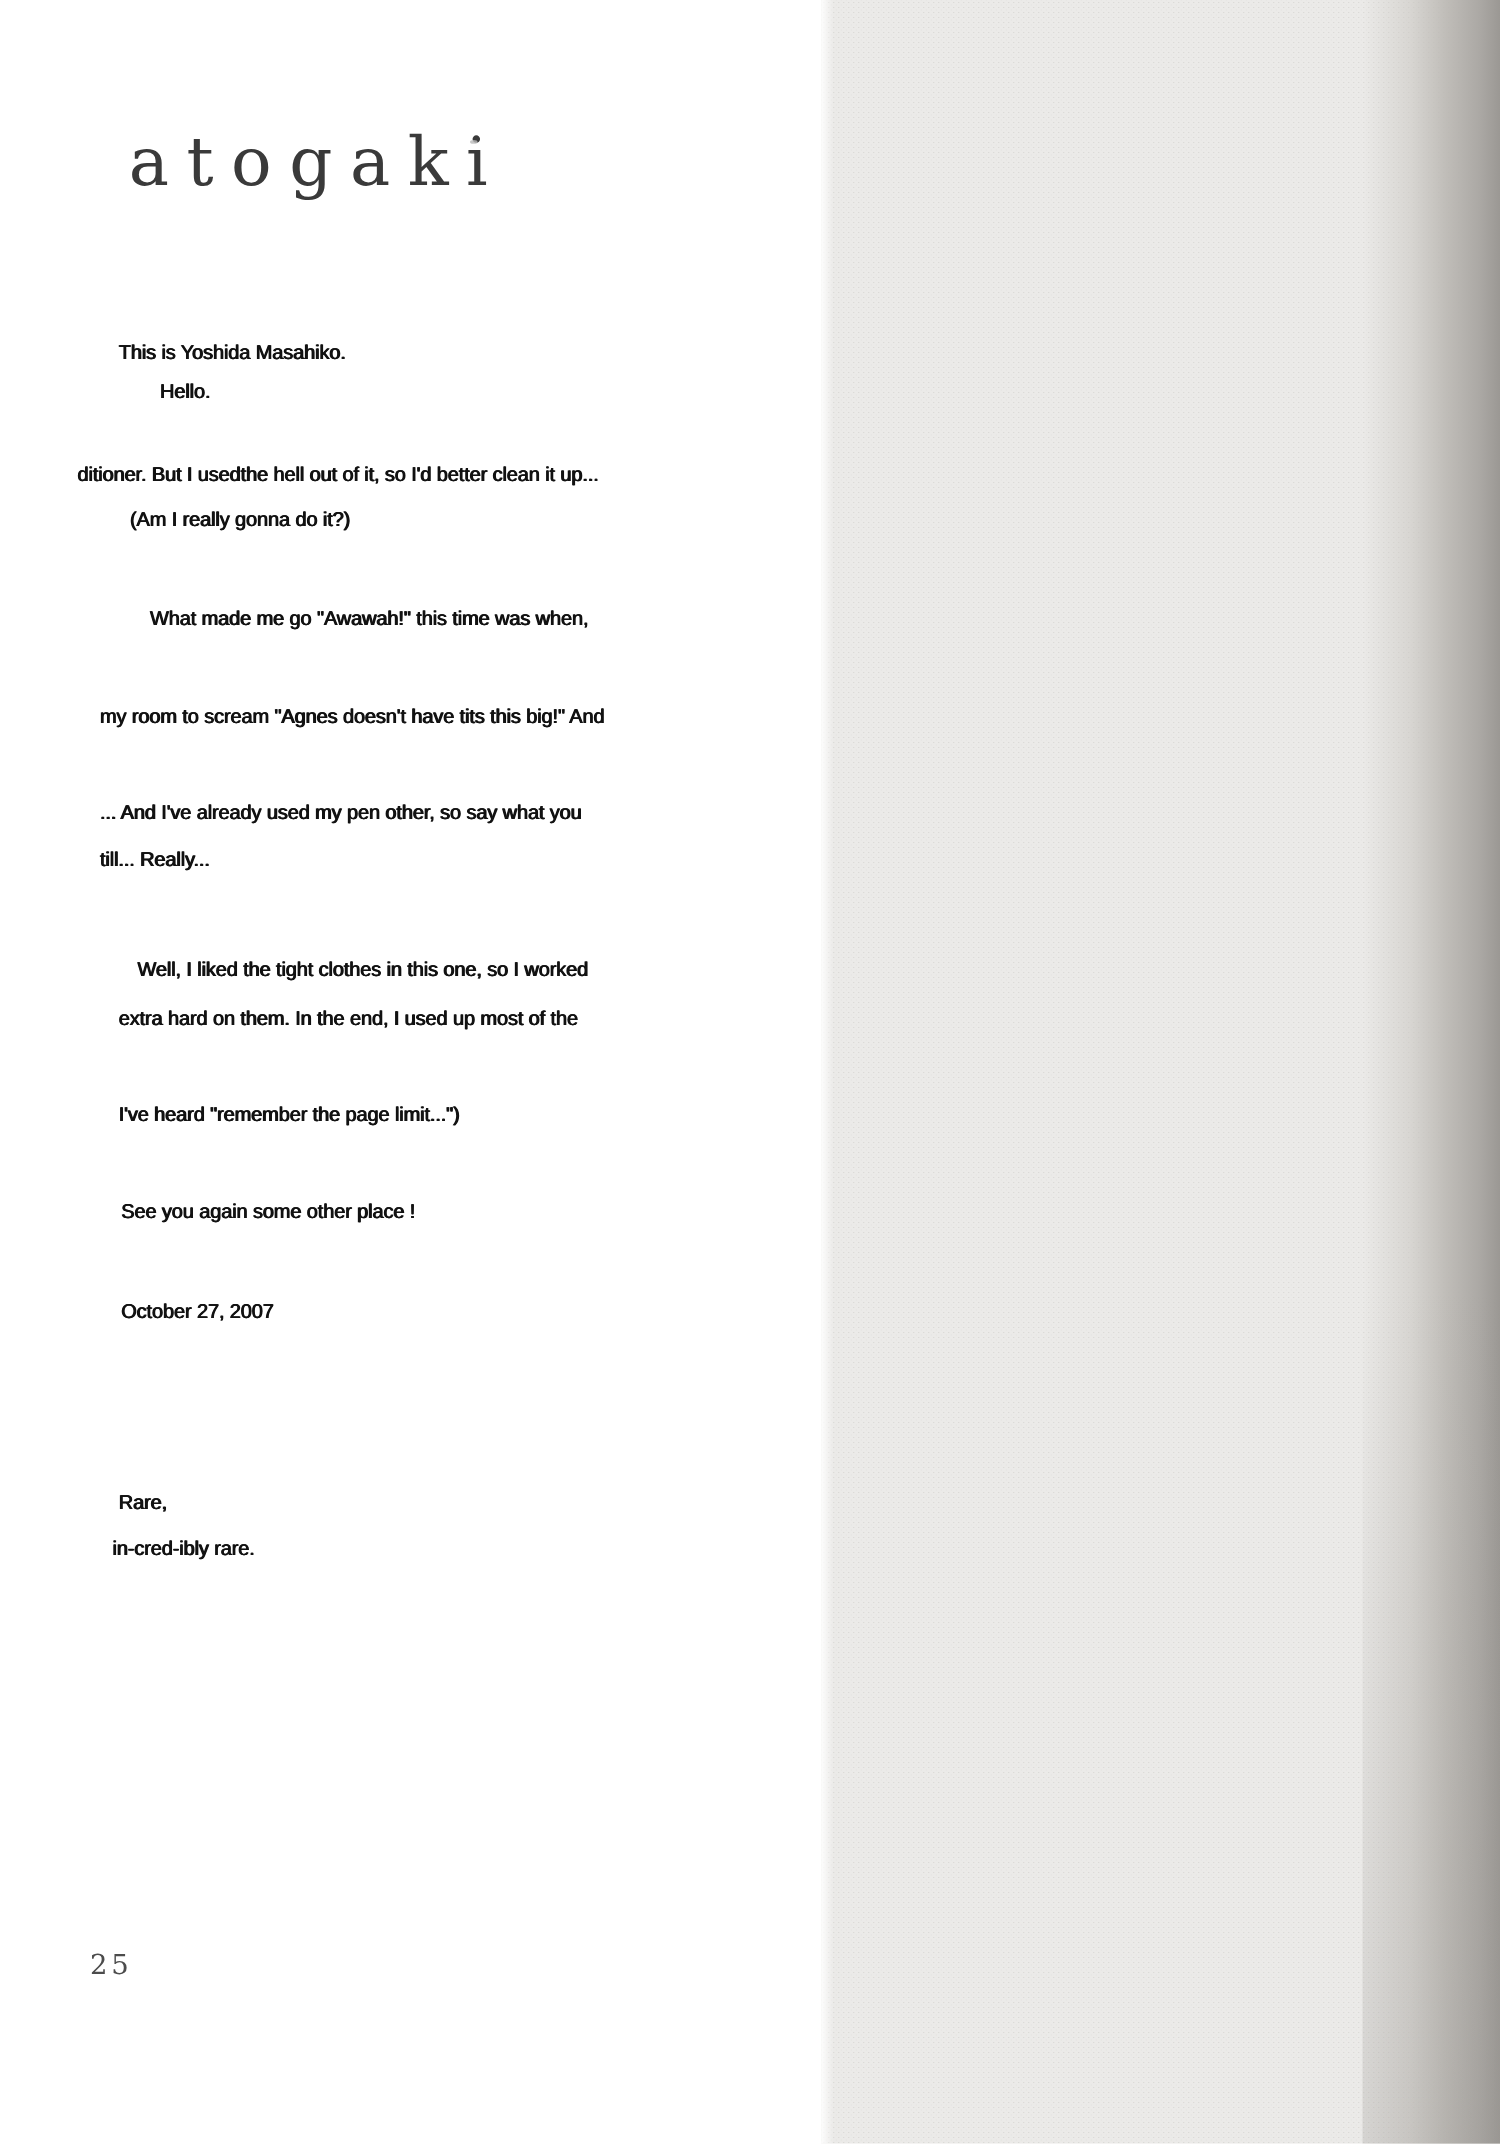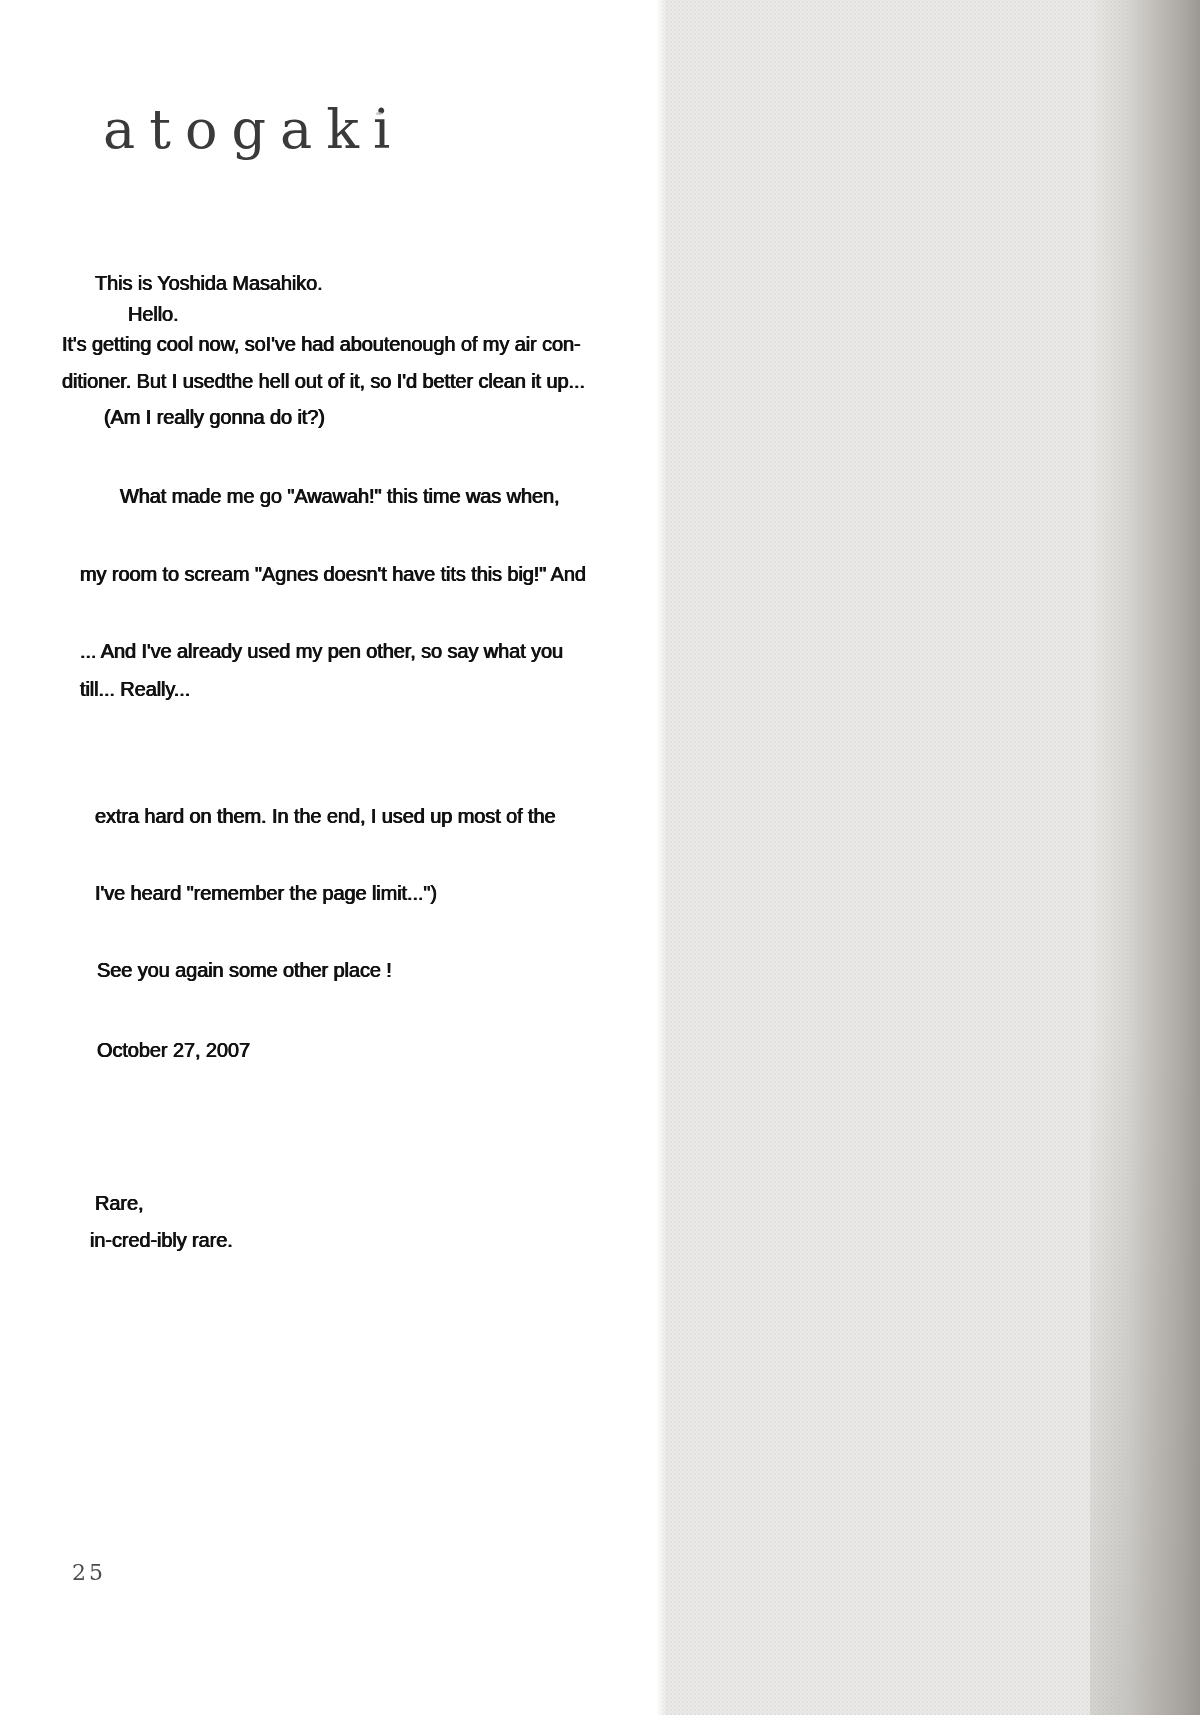"This is Yoshida Masahiko." .line { font-size: 20px -> 16px }
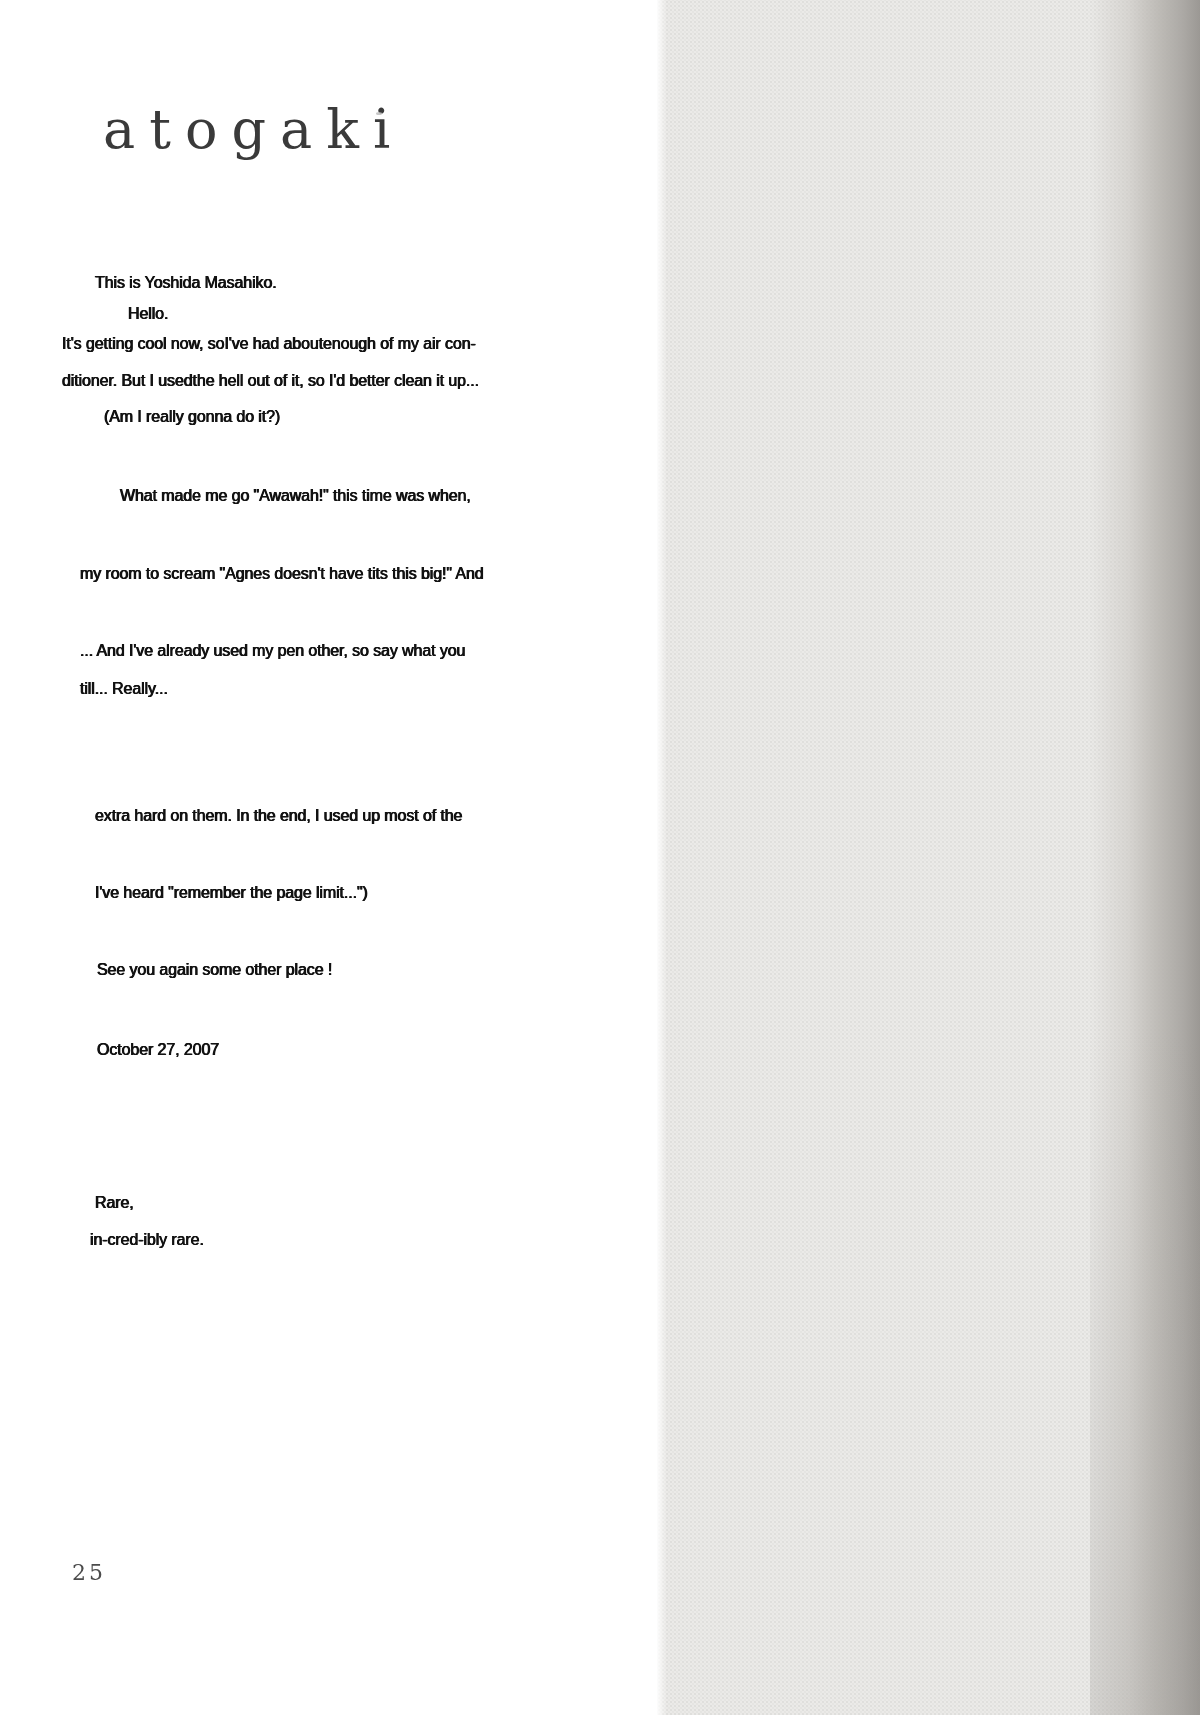"It's getting cool now, soI've" div.line { html: <div>It's getting cool now, soI've had aboutenough of my air con-</div> -> none }
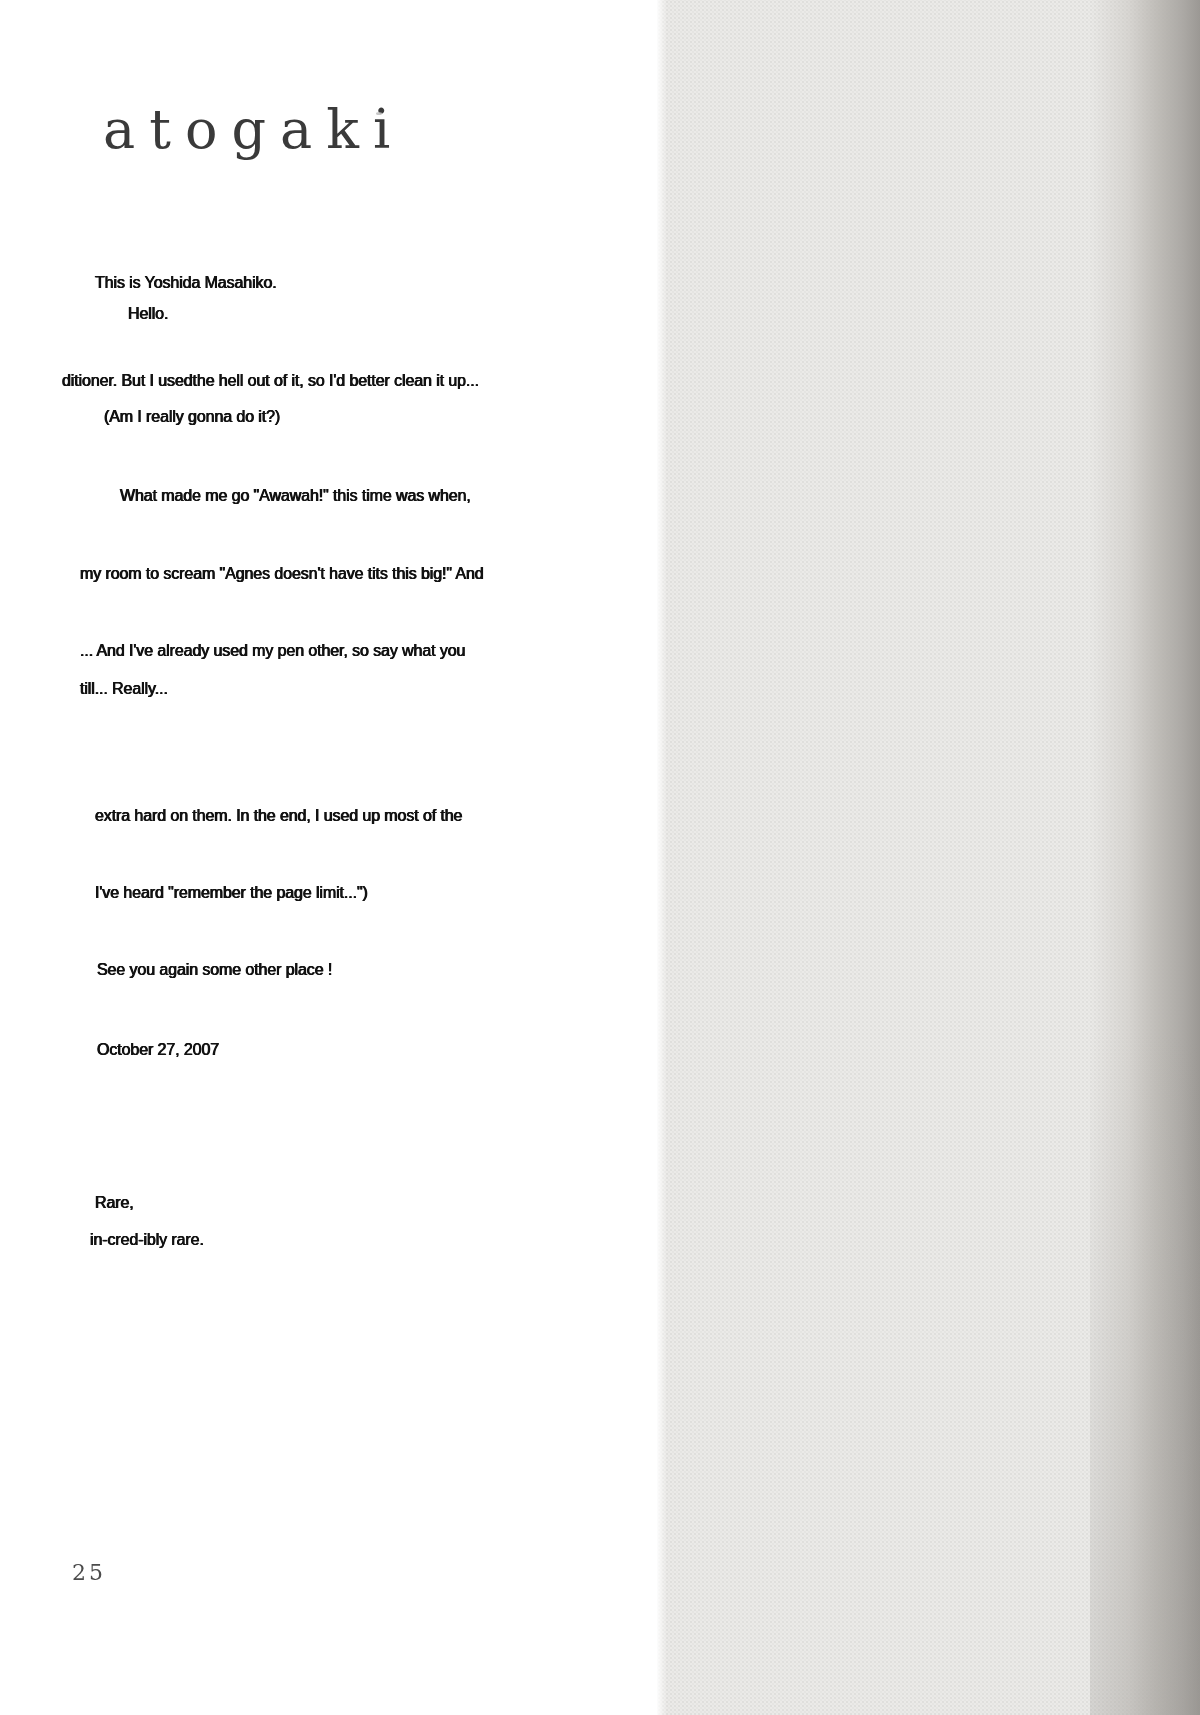"Well, I liked the tight" div.line { html: none -> <div>Well, I liked the tight clothes in this one, so I worked</div> }
